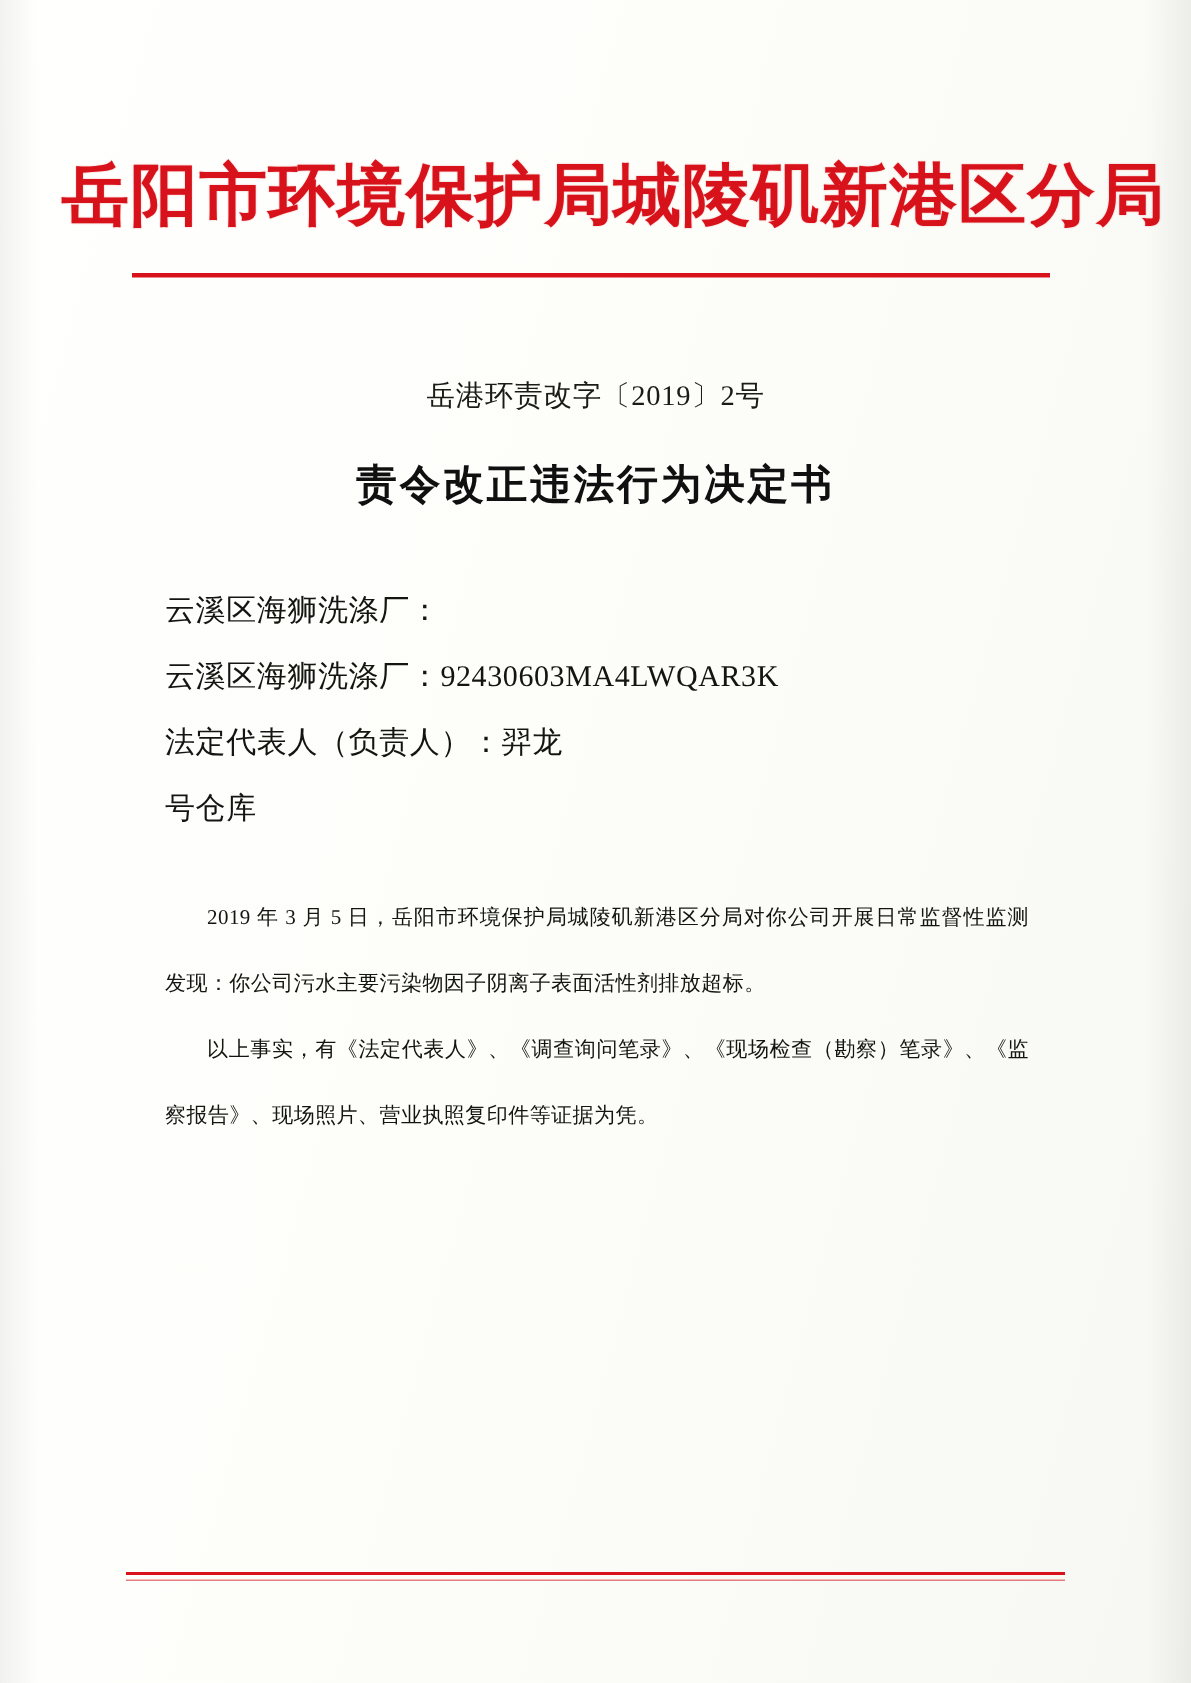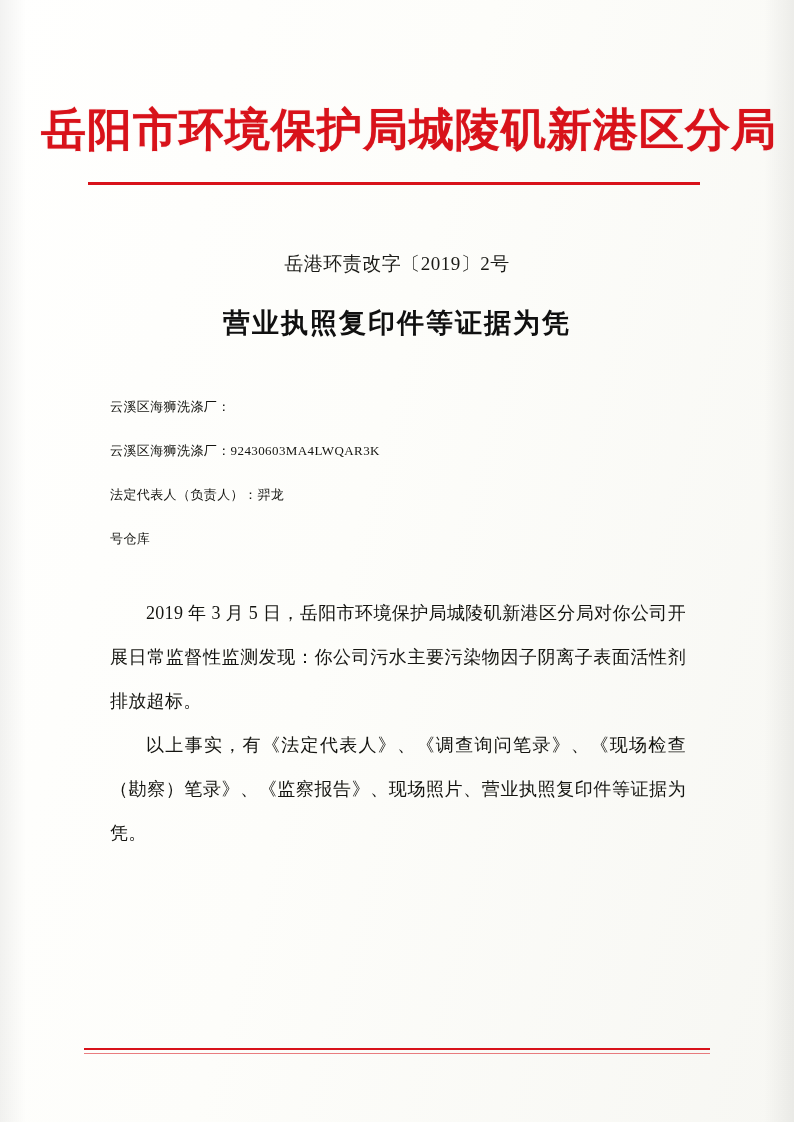"营业执照复印件等证据为凭" div.doc-title { text: 营业执照复印件等证据为凭 -> 责令改正违法行为决定书 }
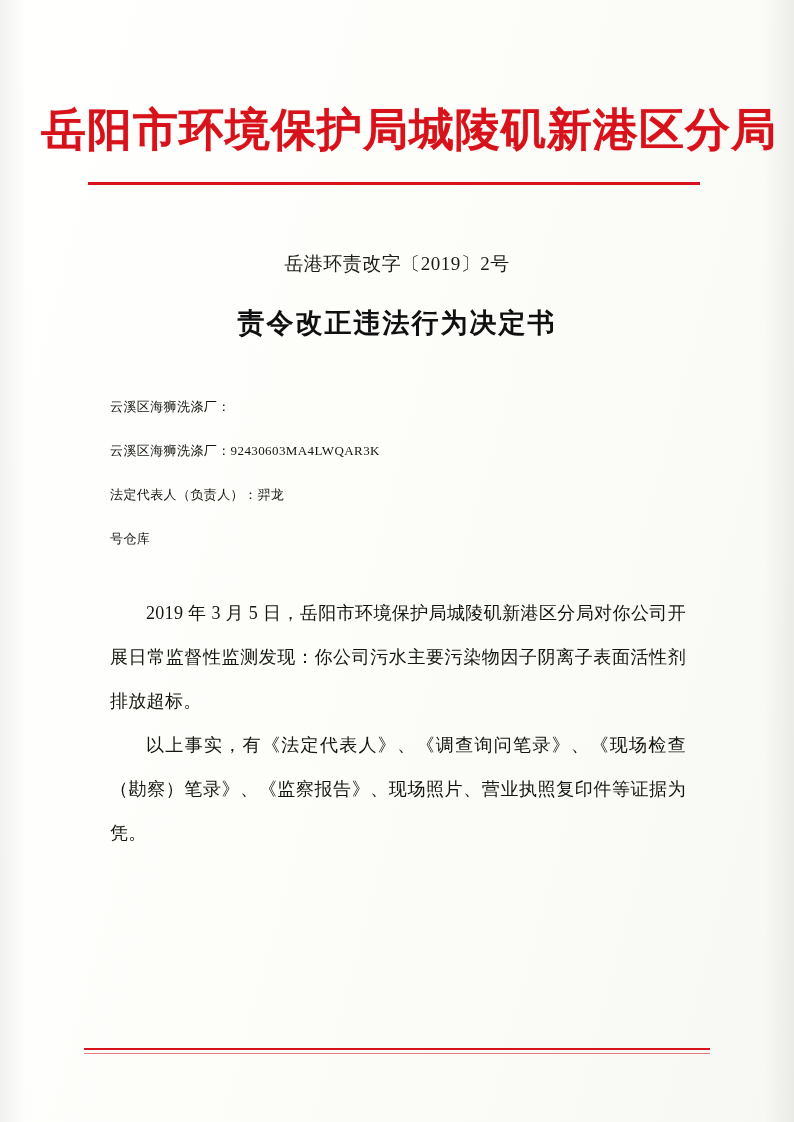"云溪区海狮洗涤厂：" .line { font-size: 13px -> 20px }
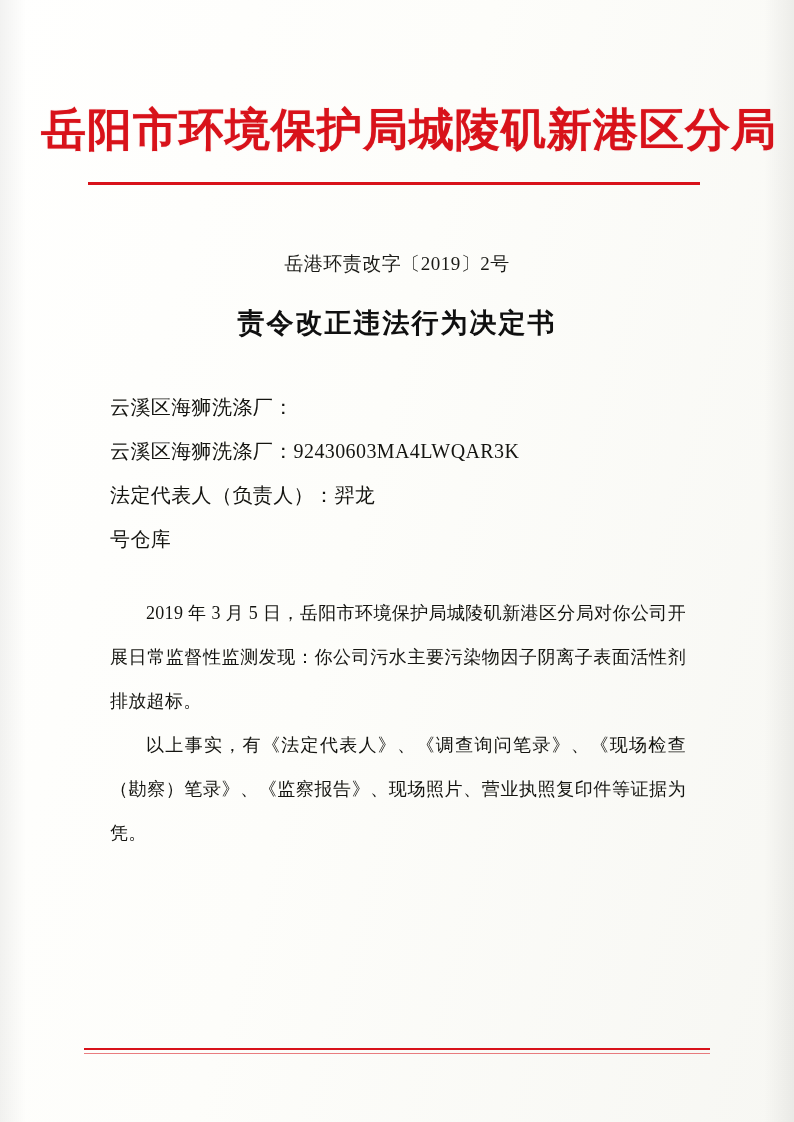"2019 年 3 月 5" .para { font-size: 18px -> 14px }
